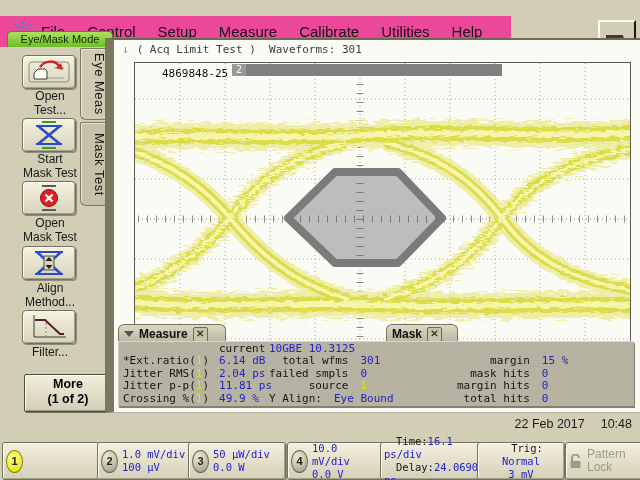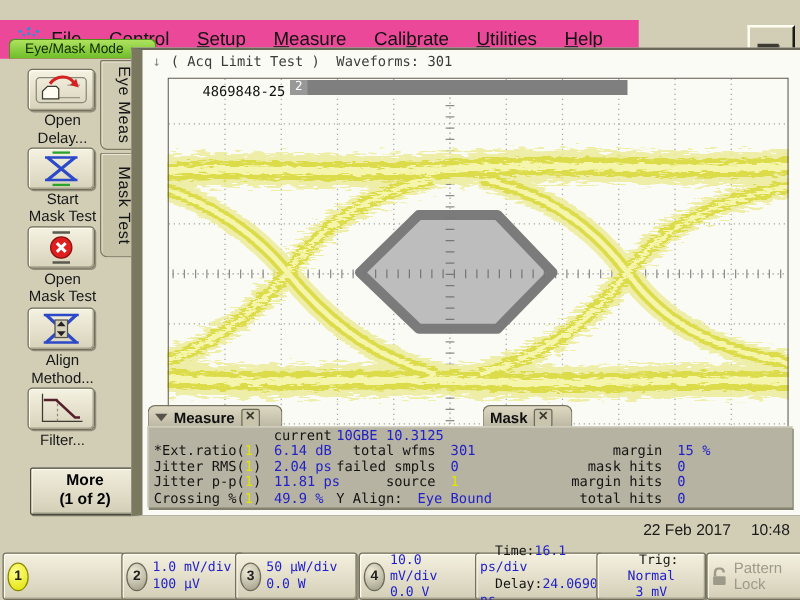"Eye/Mask Mode" .mode-tab { padding-left: 12px -> none; text-align: left -> center }
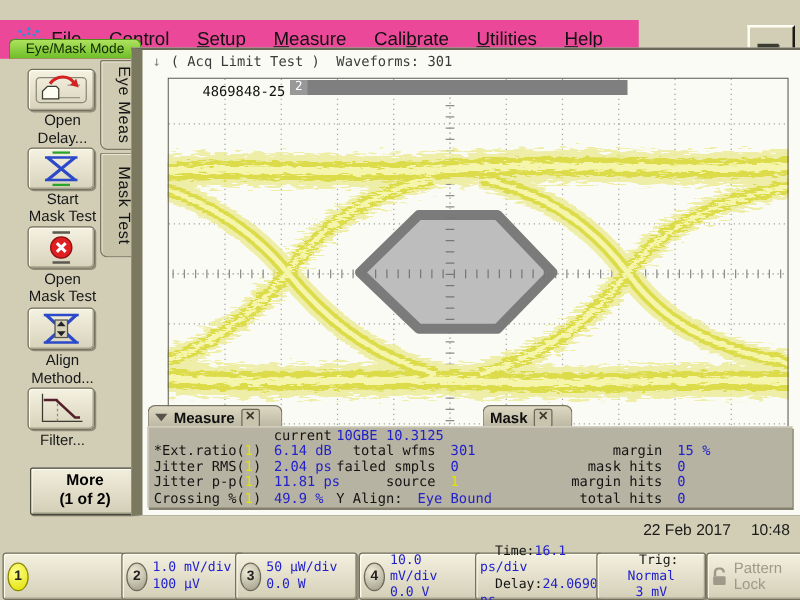"Delay..." div { text: Delay -> Test }
